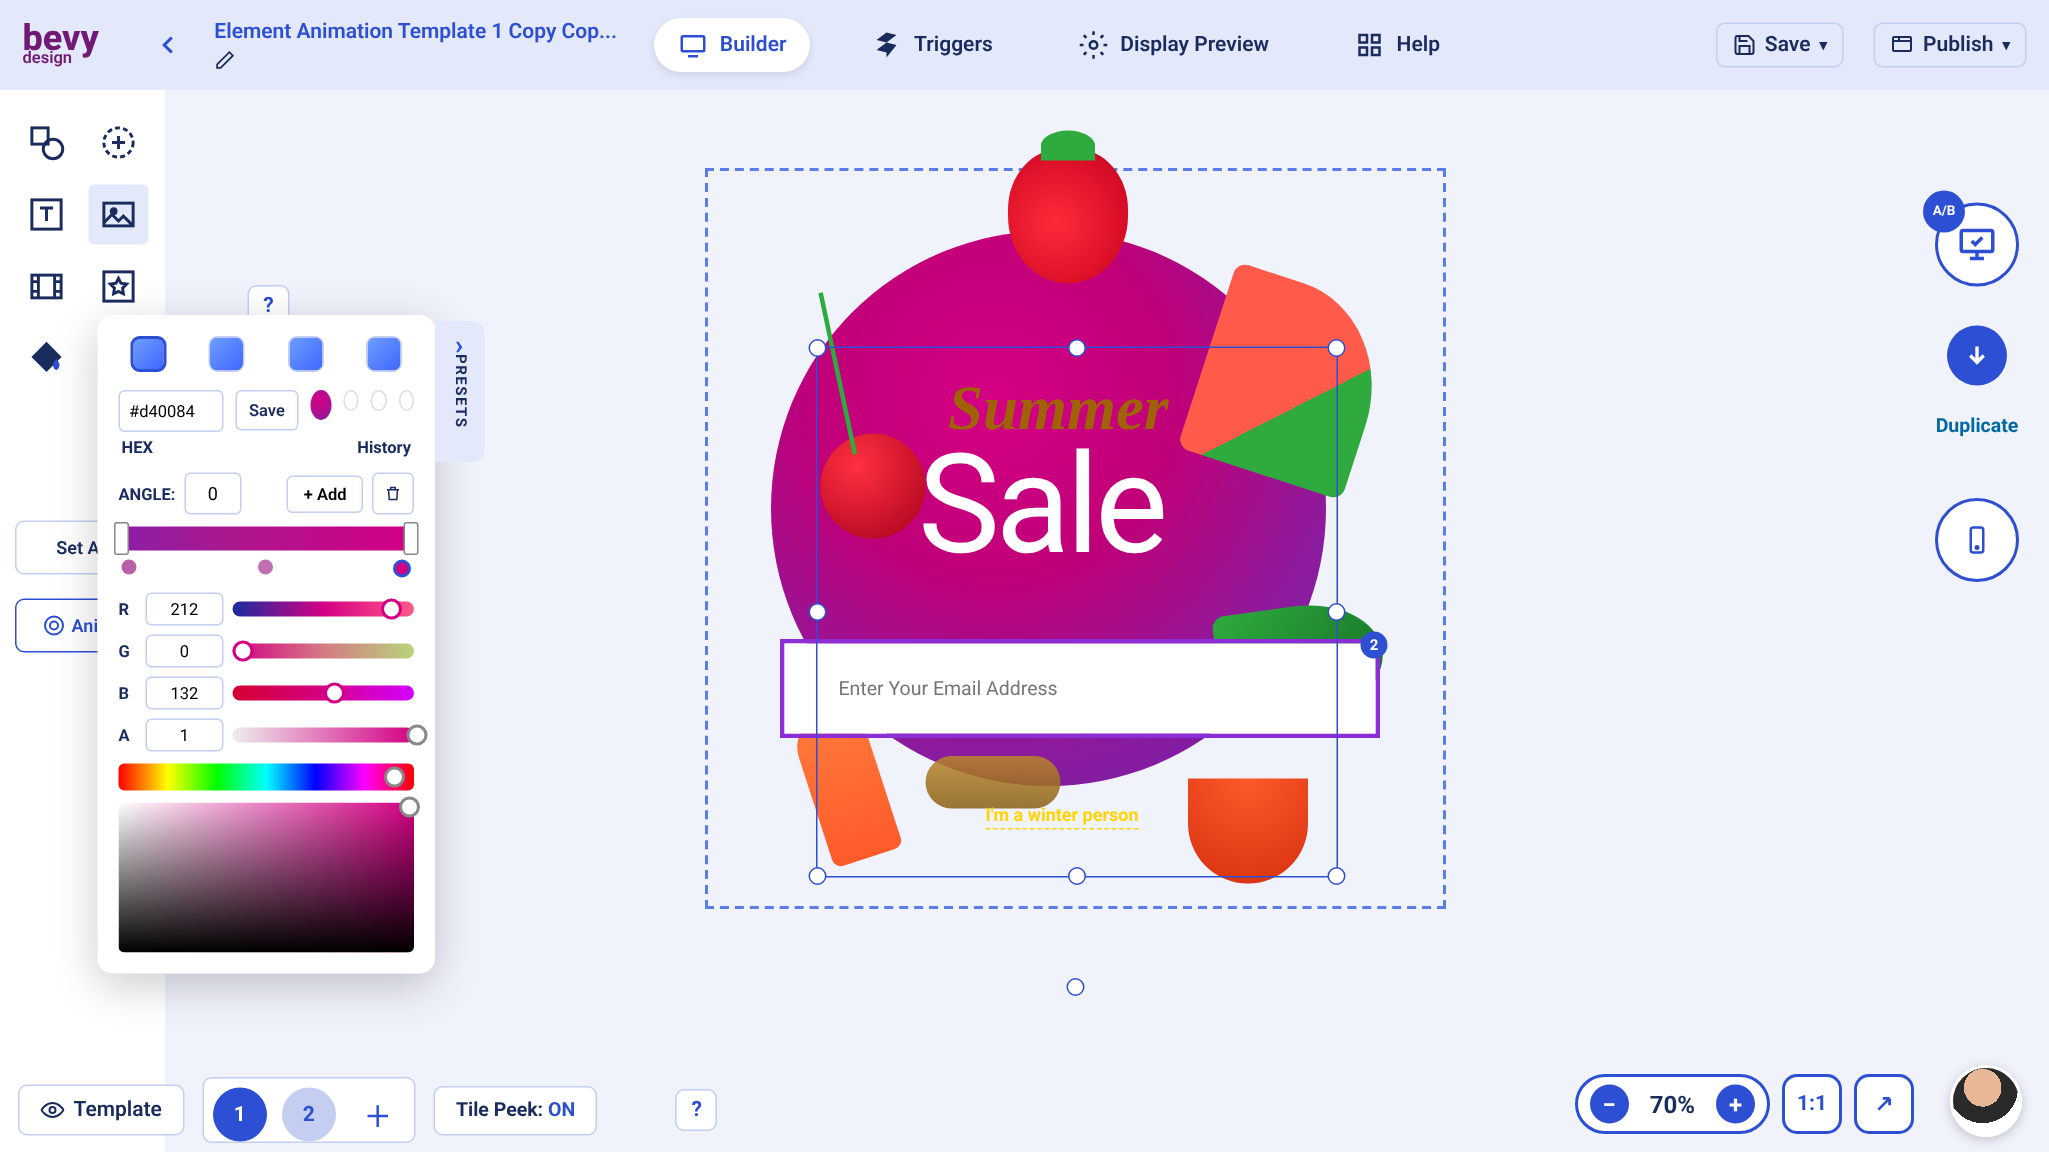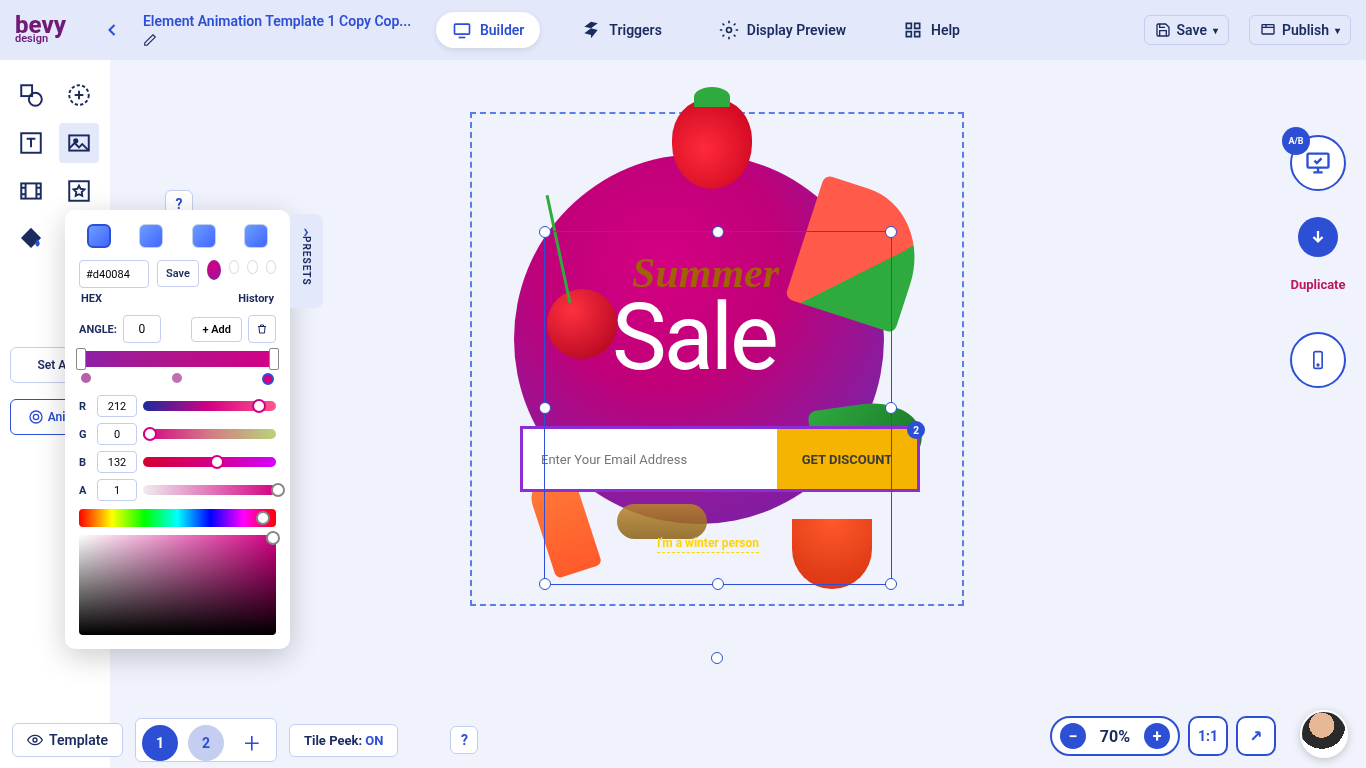"Duplicate" .dup-lbl { color: #be185d -> #0369a1 }
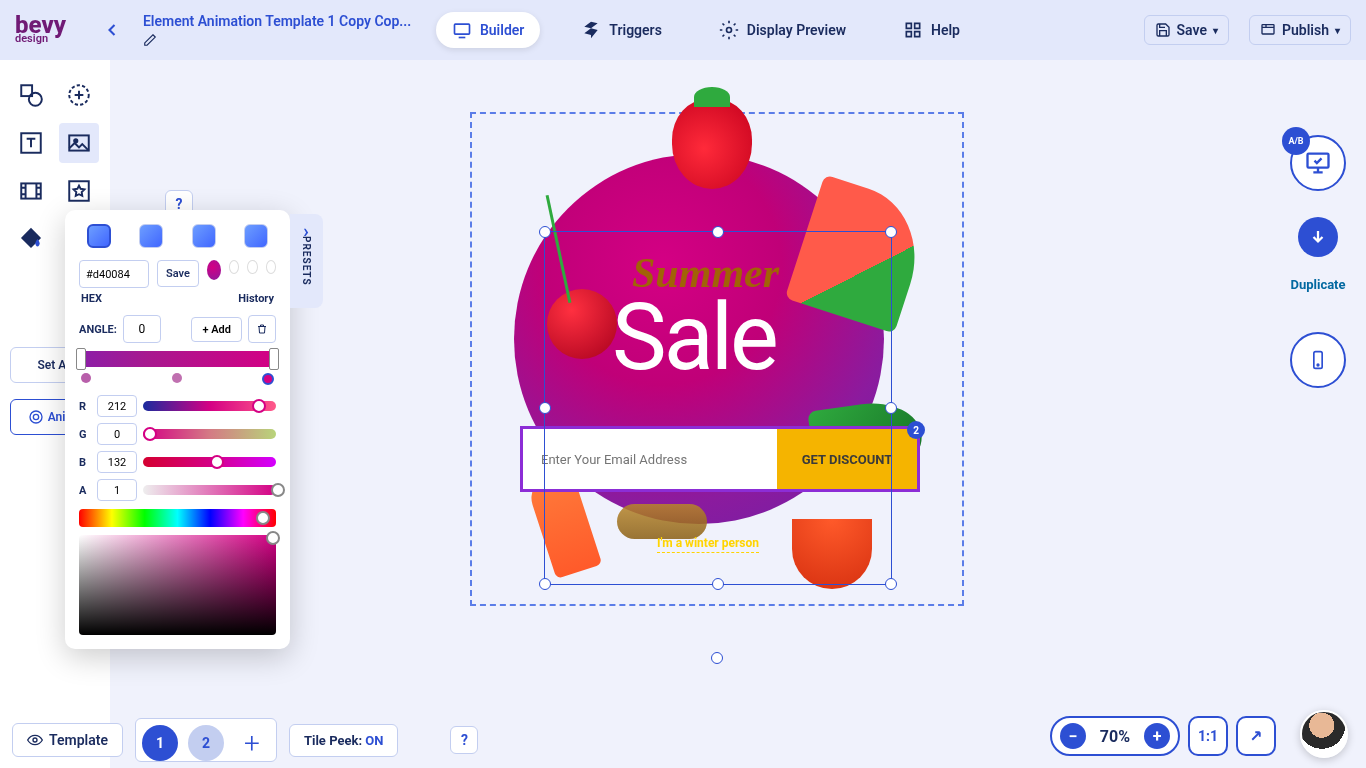"212" .rgba-input { width: 40px -> 52px }
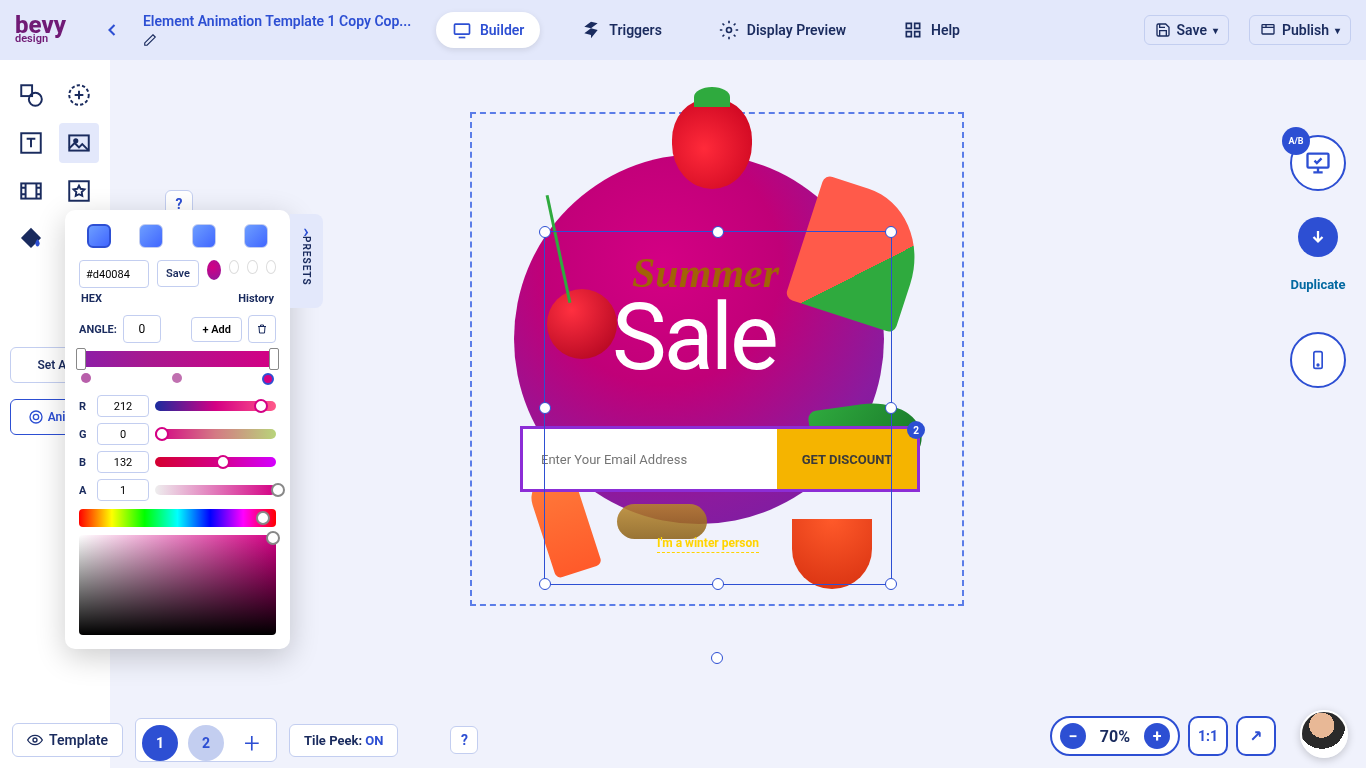"Enter Your Email Address" .email-input { padding: 0 18px -> 0 36px }
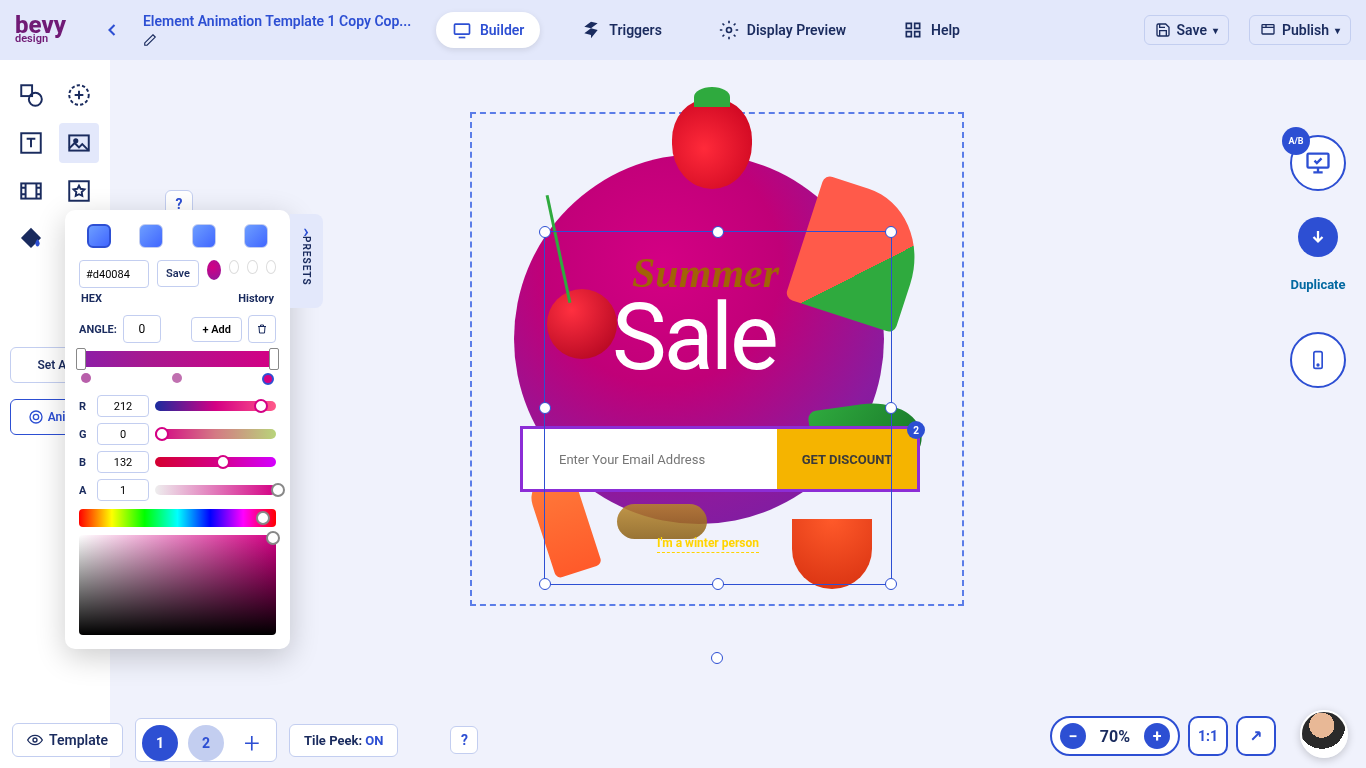"GET DISCOUNT" button.discount-btn { html: <button>GET DISCOUNT</button> -> none }
